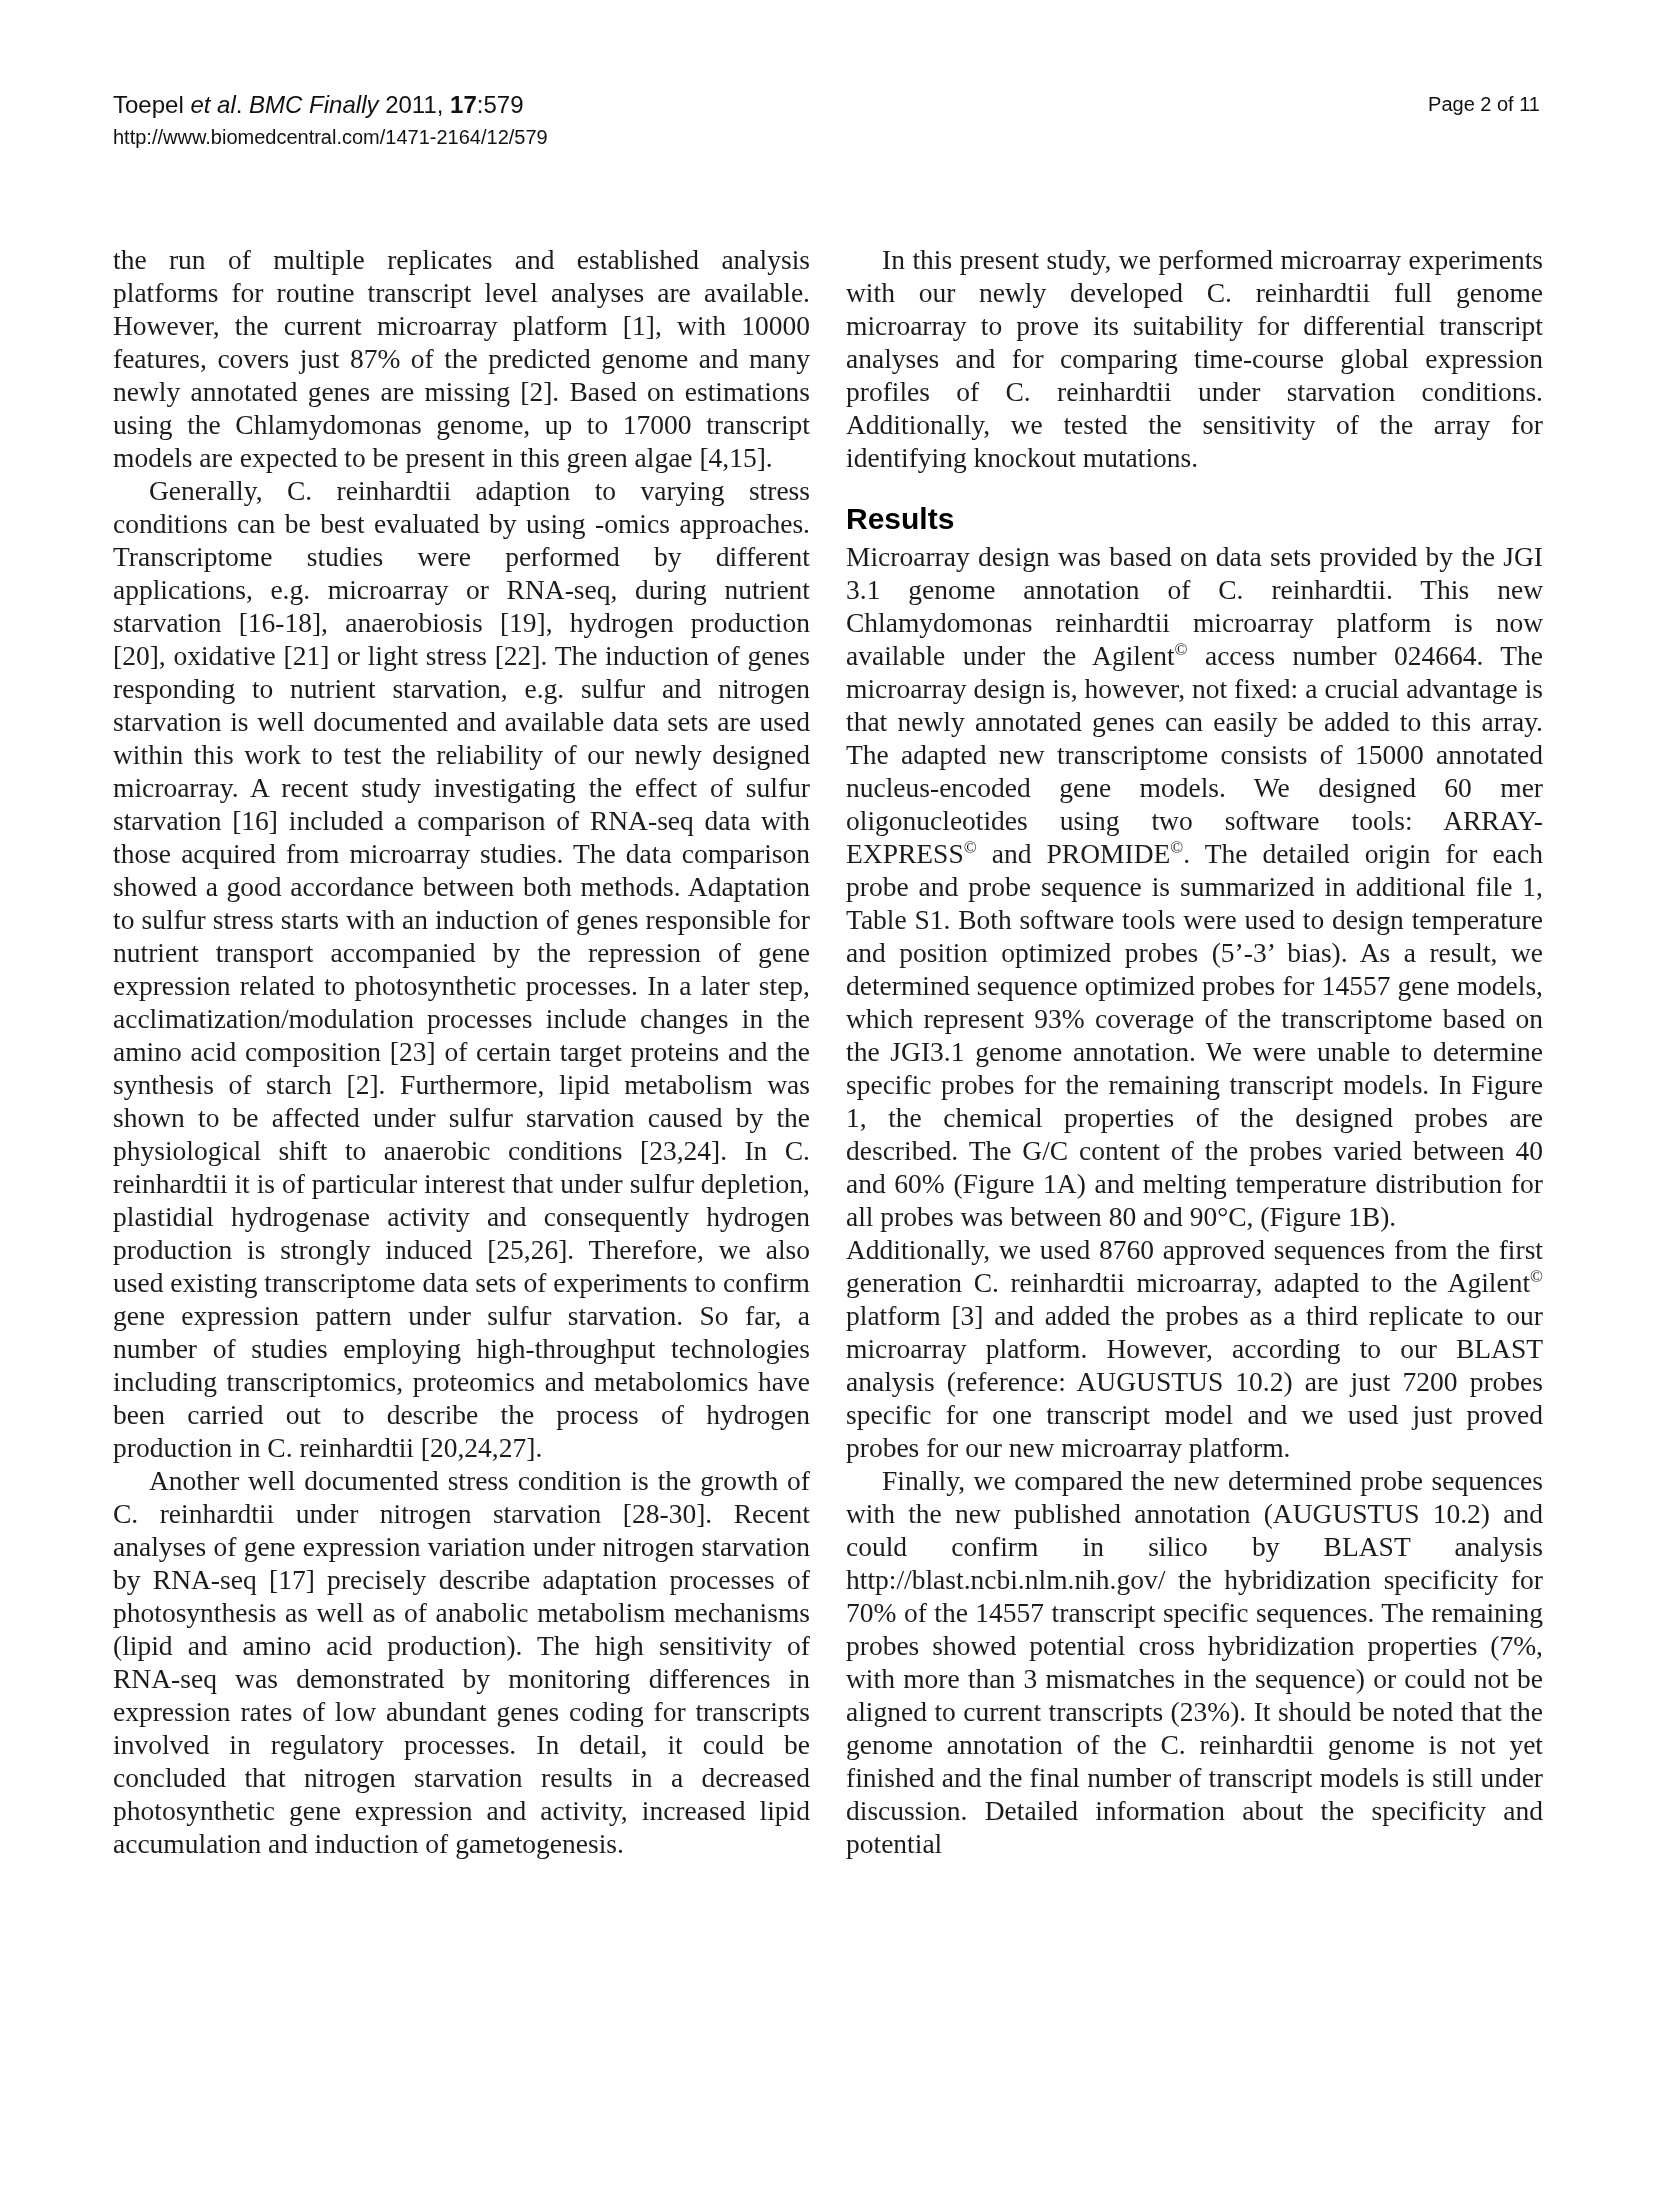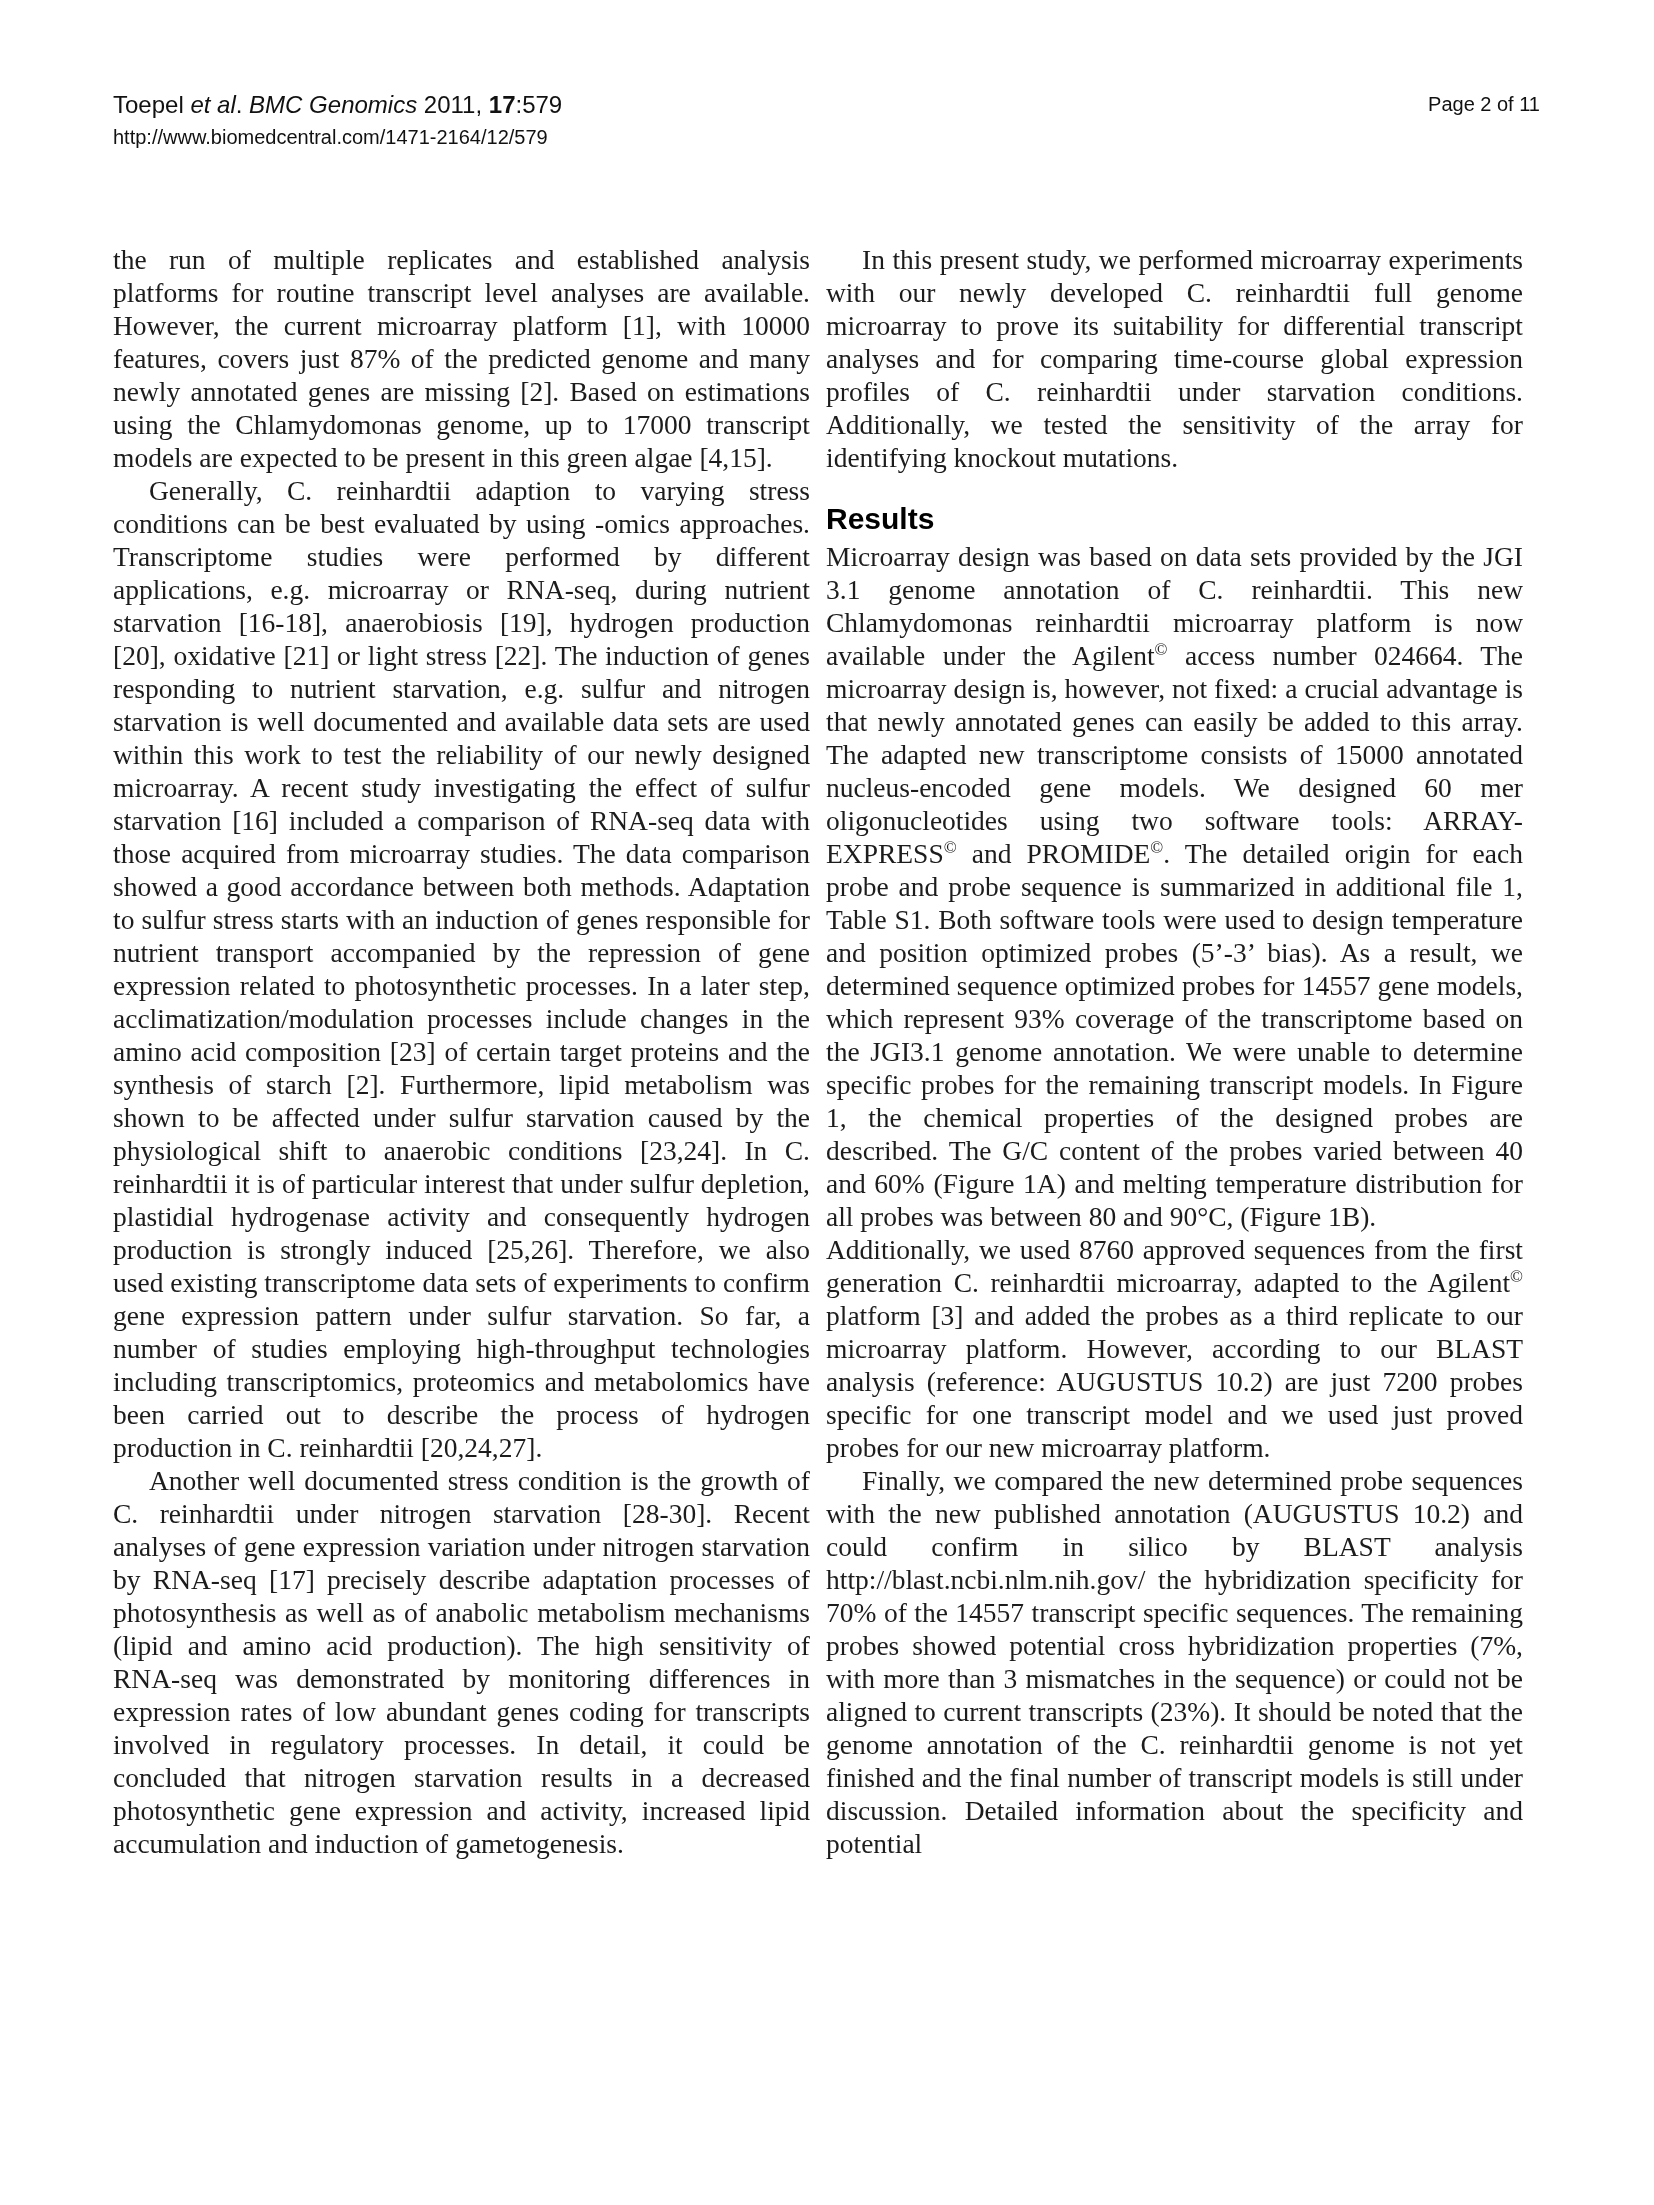"BMC Genomics" span.it { text: Genomics -> Finally }
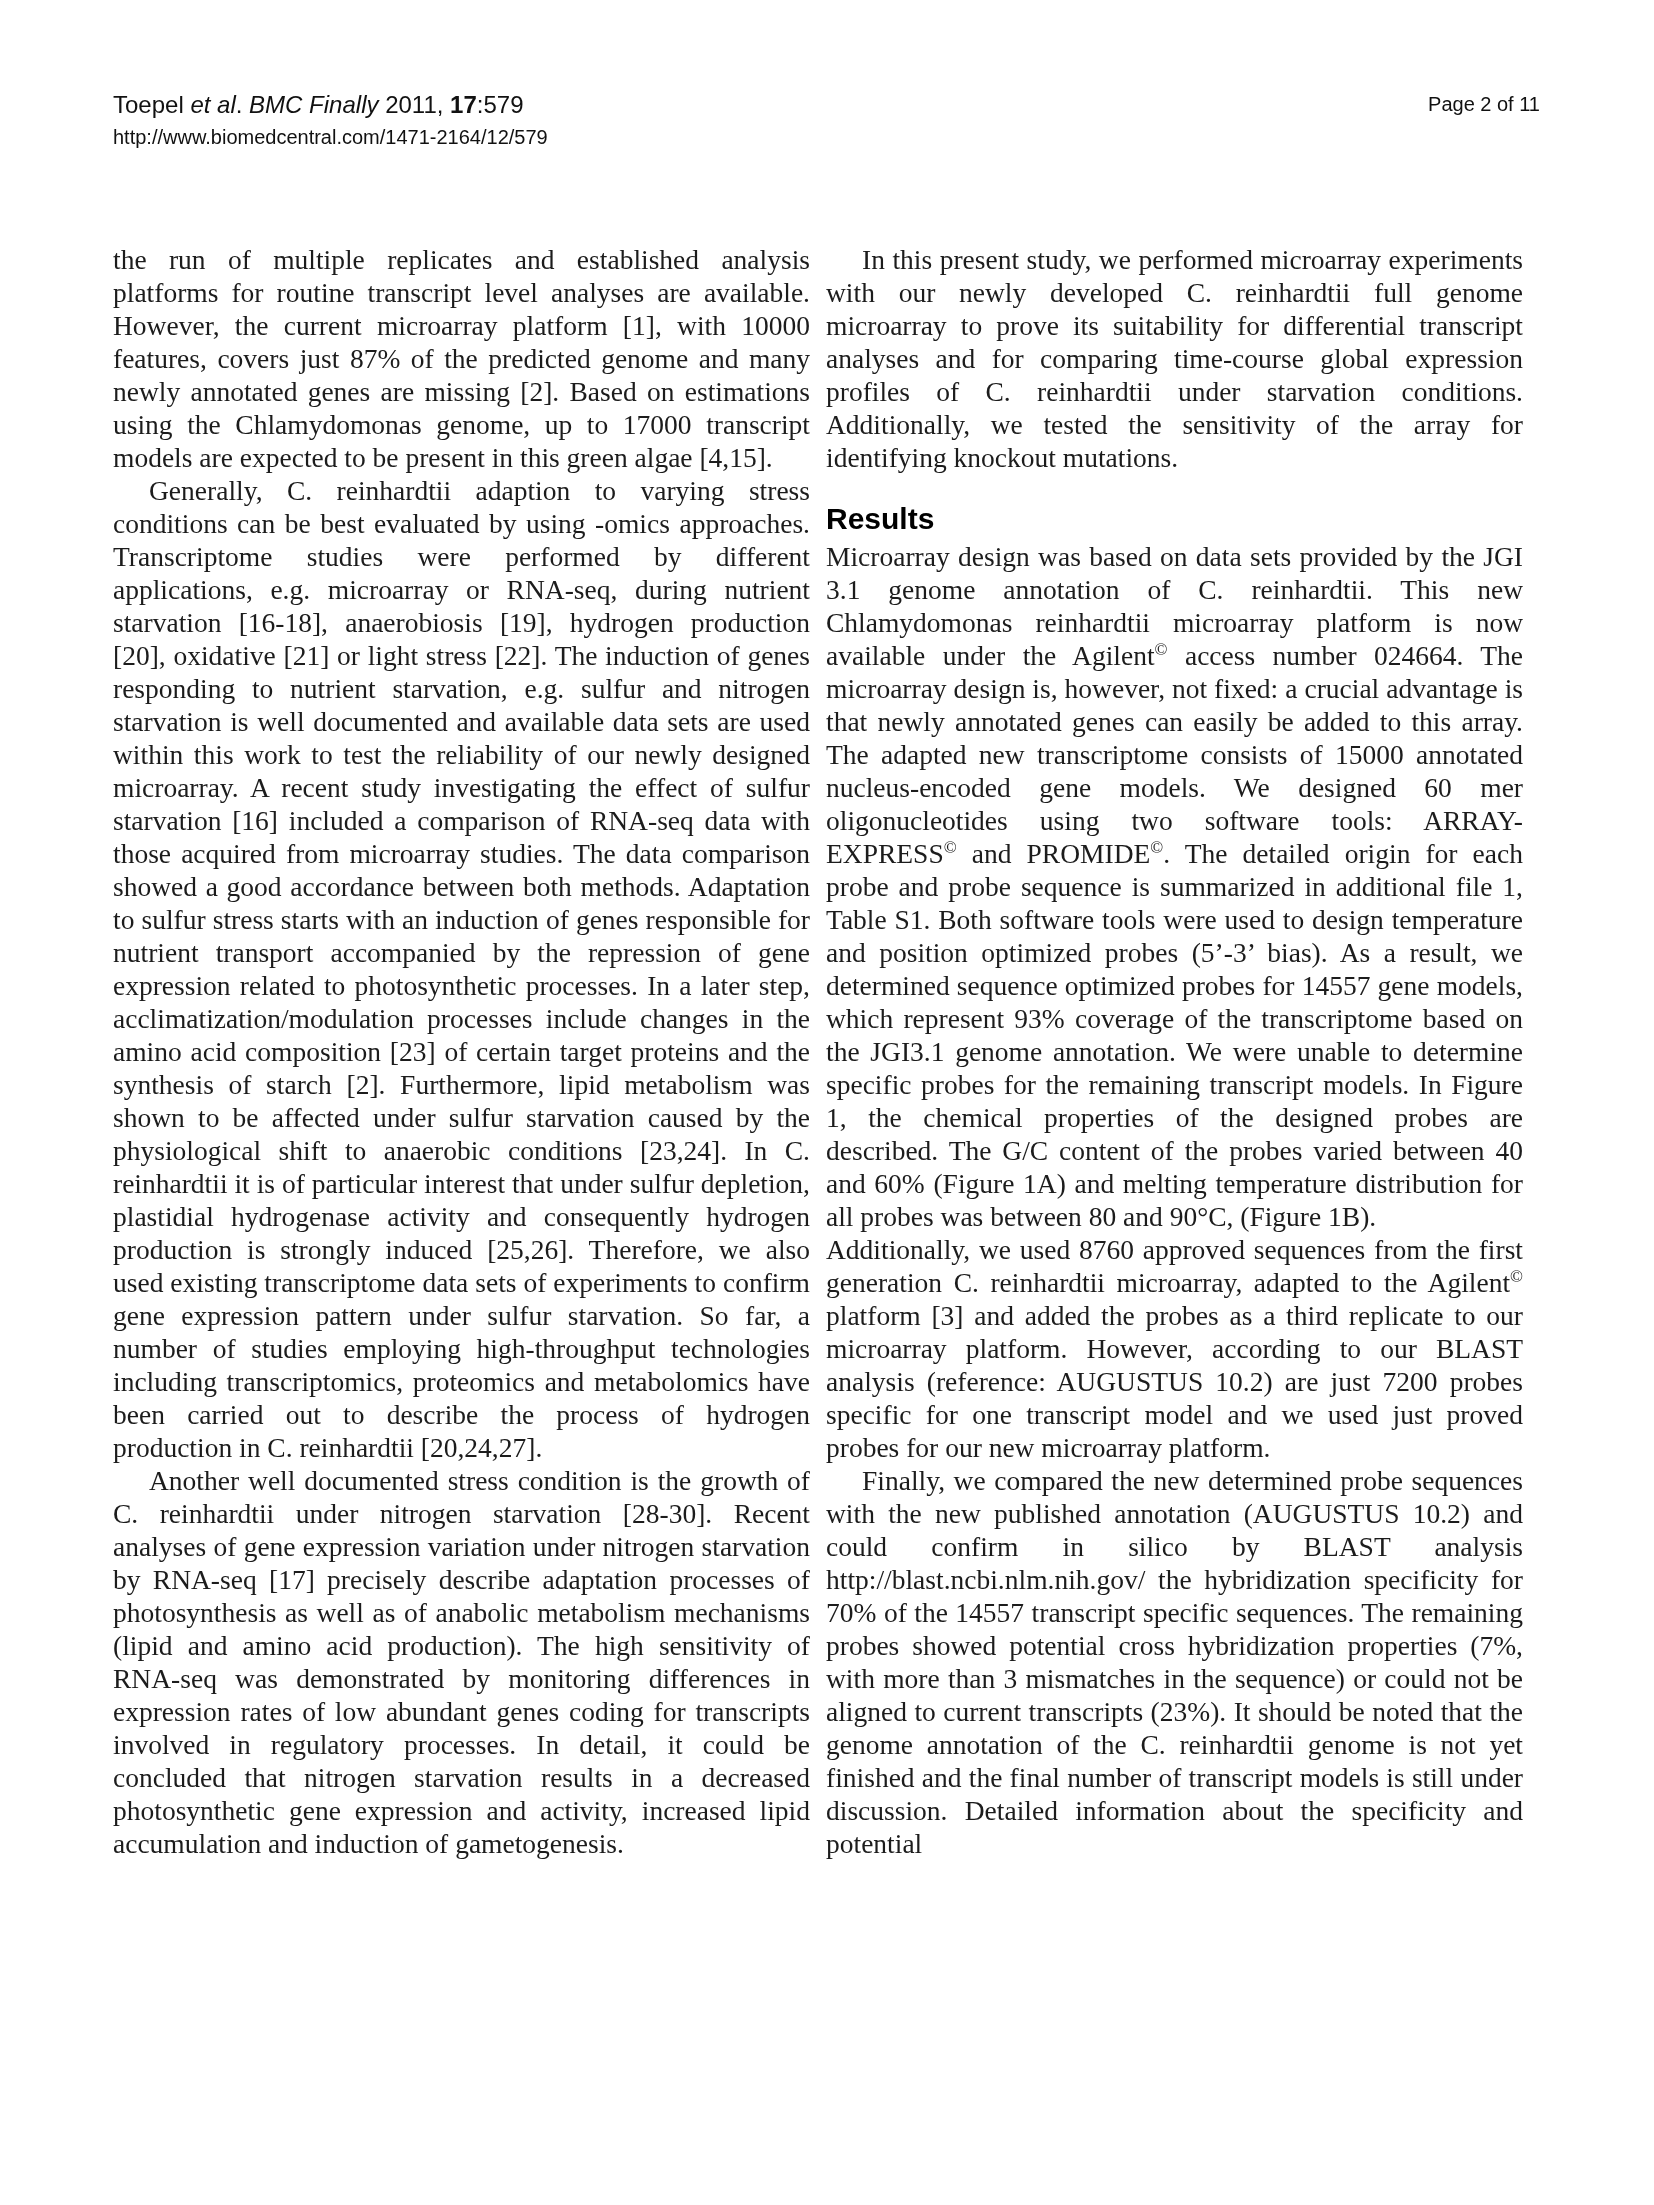"the run of multiple replicates" .columns { gap: 16px -> 36px }
